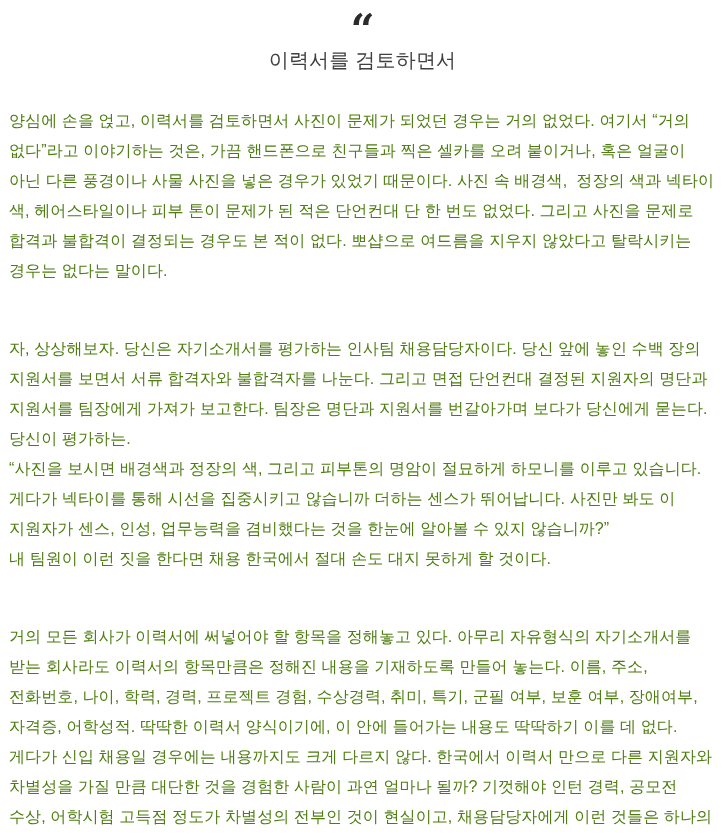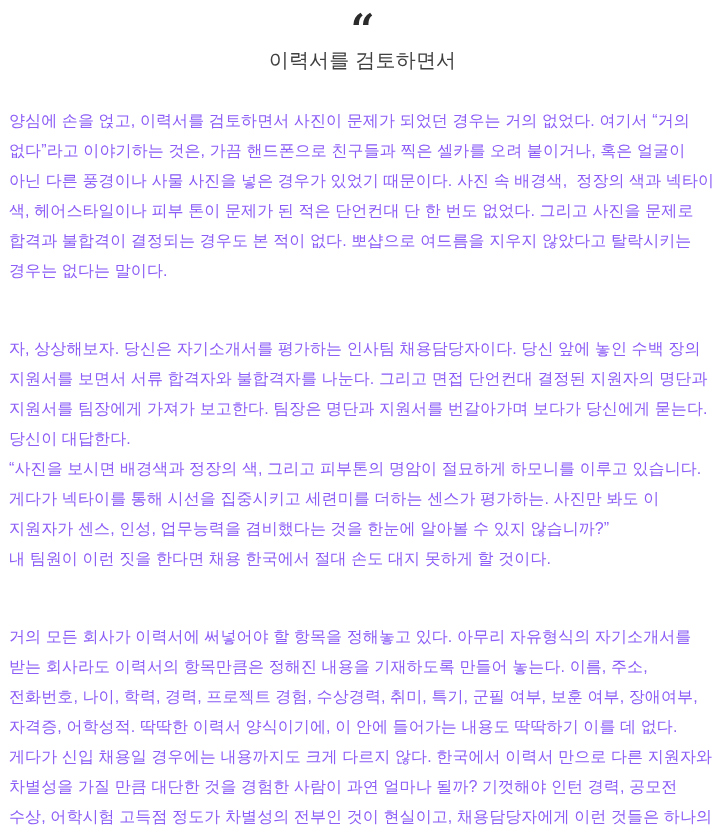"양심에 손을 얹고, 이력서를 검토하면서" .paragraph { color: #8b5cf6 -> #4d7c0f }
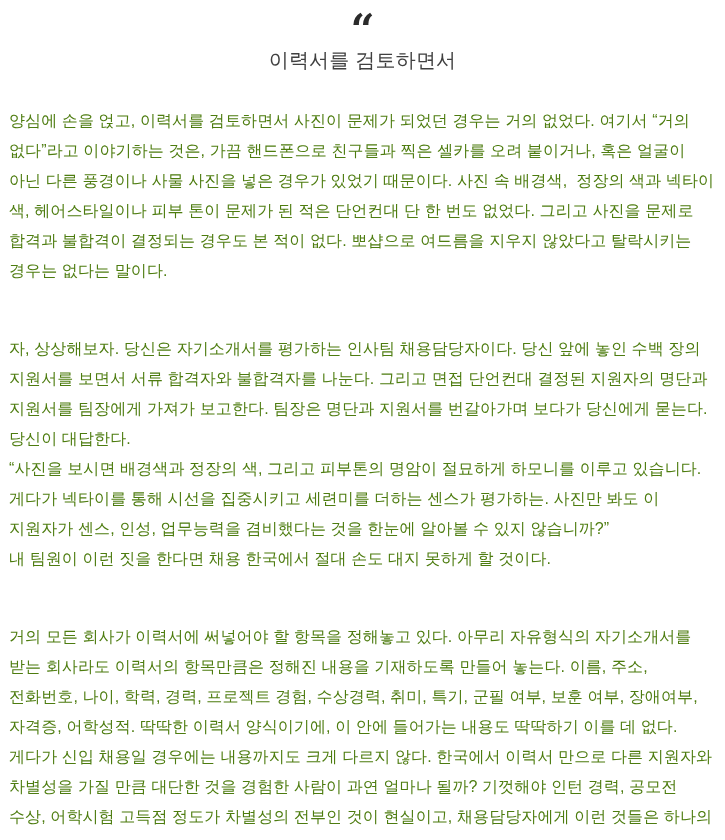"당신이 대답한다." div.text-line { text: 대답한다 -> 평가하는 }
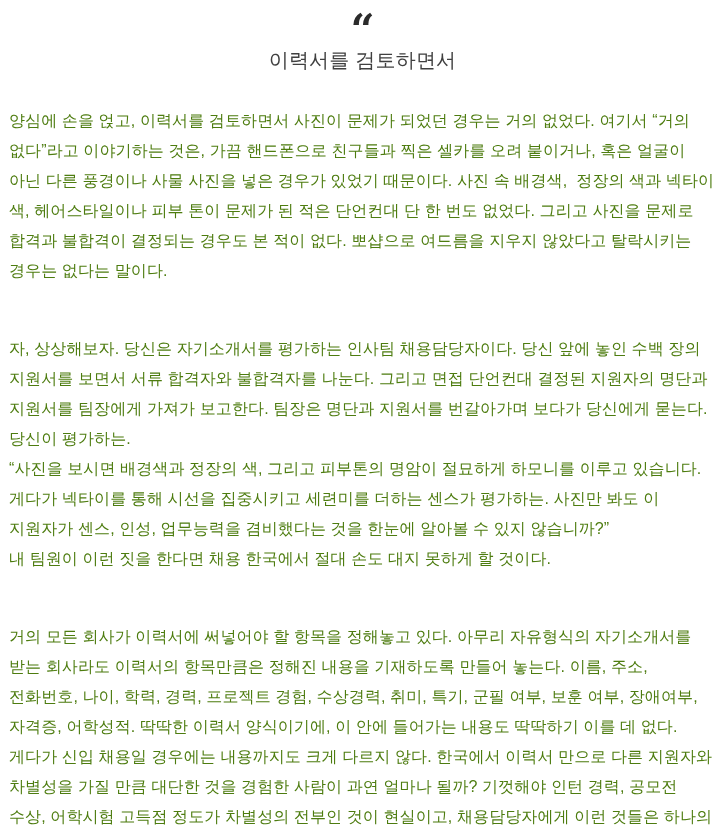"“사진을 보시면 배경색과 정장의 색," div.text-line { text: 세련미를 더하는 센스가 평가하는 -> 않습니까 더하는 센스가 뛰어납니다 }
